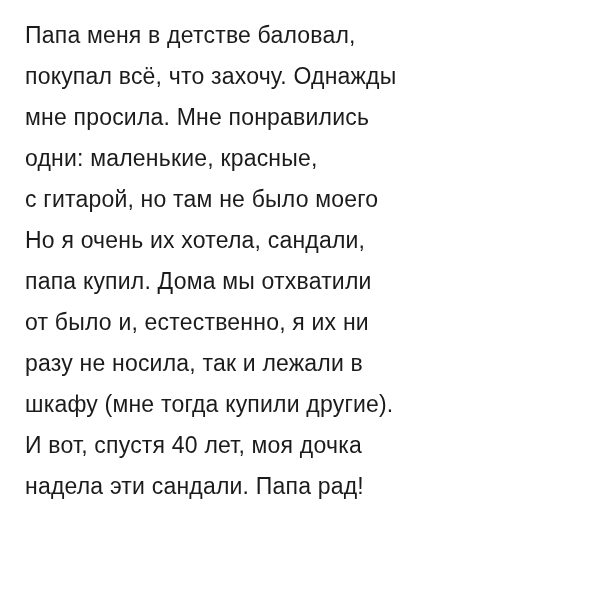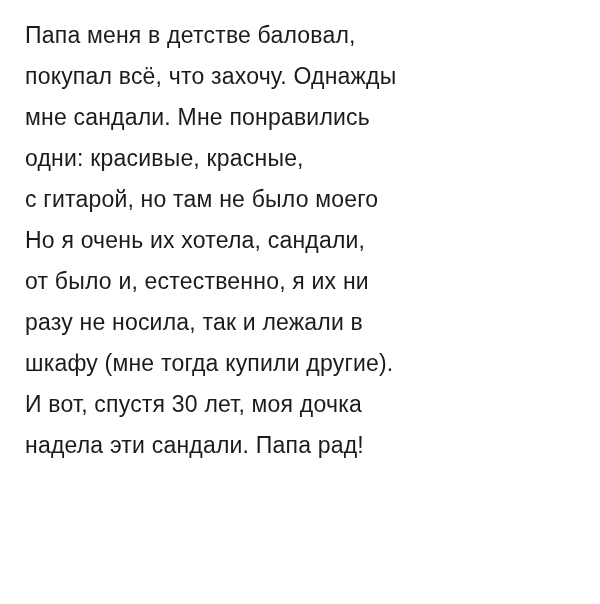"мне сандали. Мне понравились" div.text-line { text: сандали -> просила }
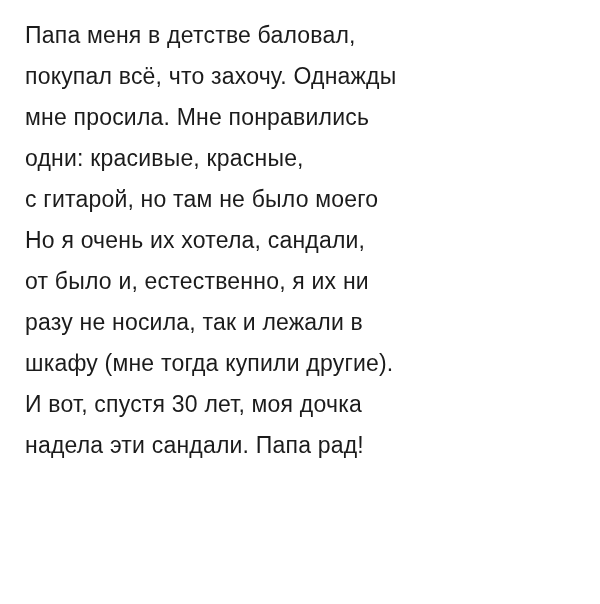"одни: красивые, красные," div.text-line { text: красивые -> маленькие }
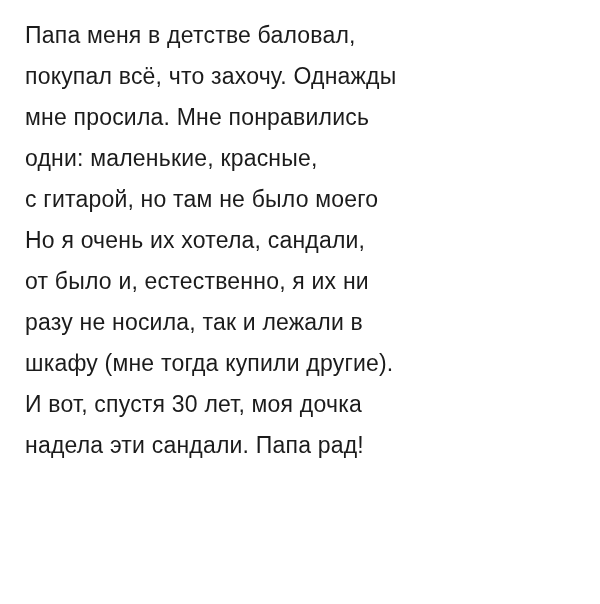"папа купил. Дома мы отхватили" div.text-line { html: none -> <div>папа купил. Дома мы отхватили</div> }
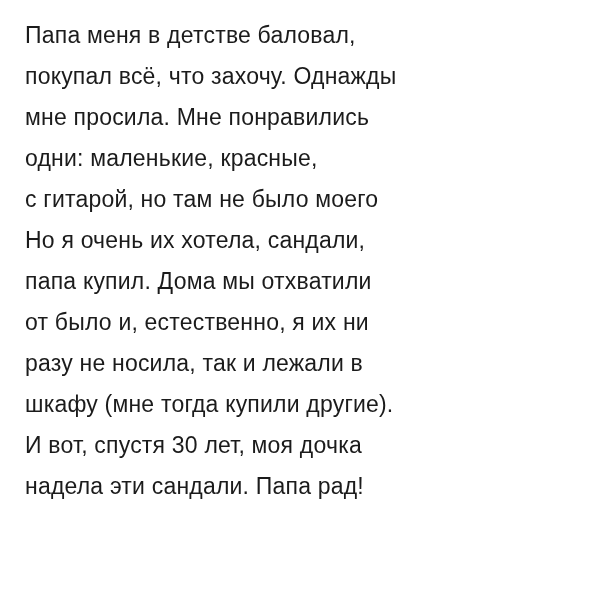"И вот, спустя 30 лет," div.text-line { text: 30 -> 40 }
